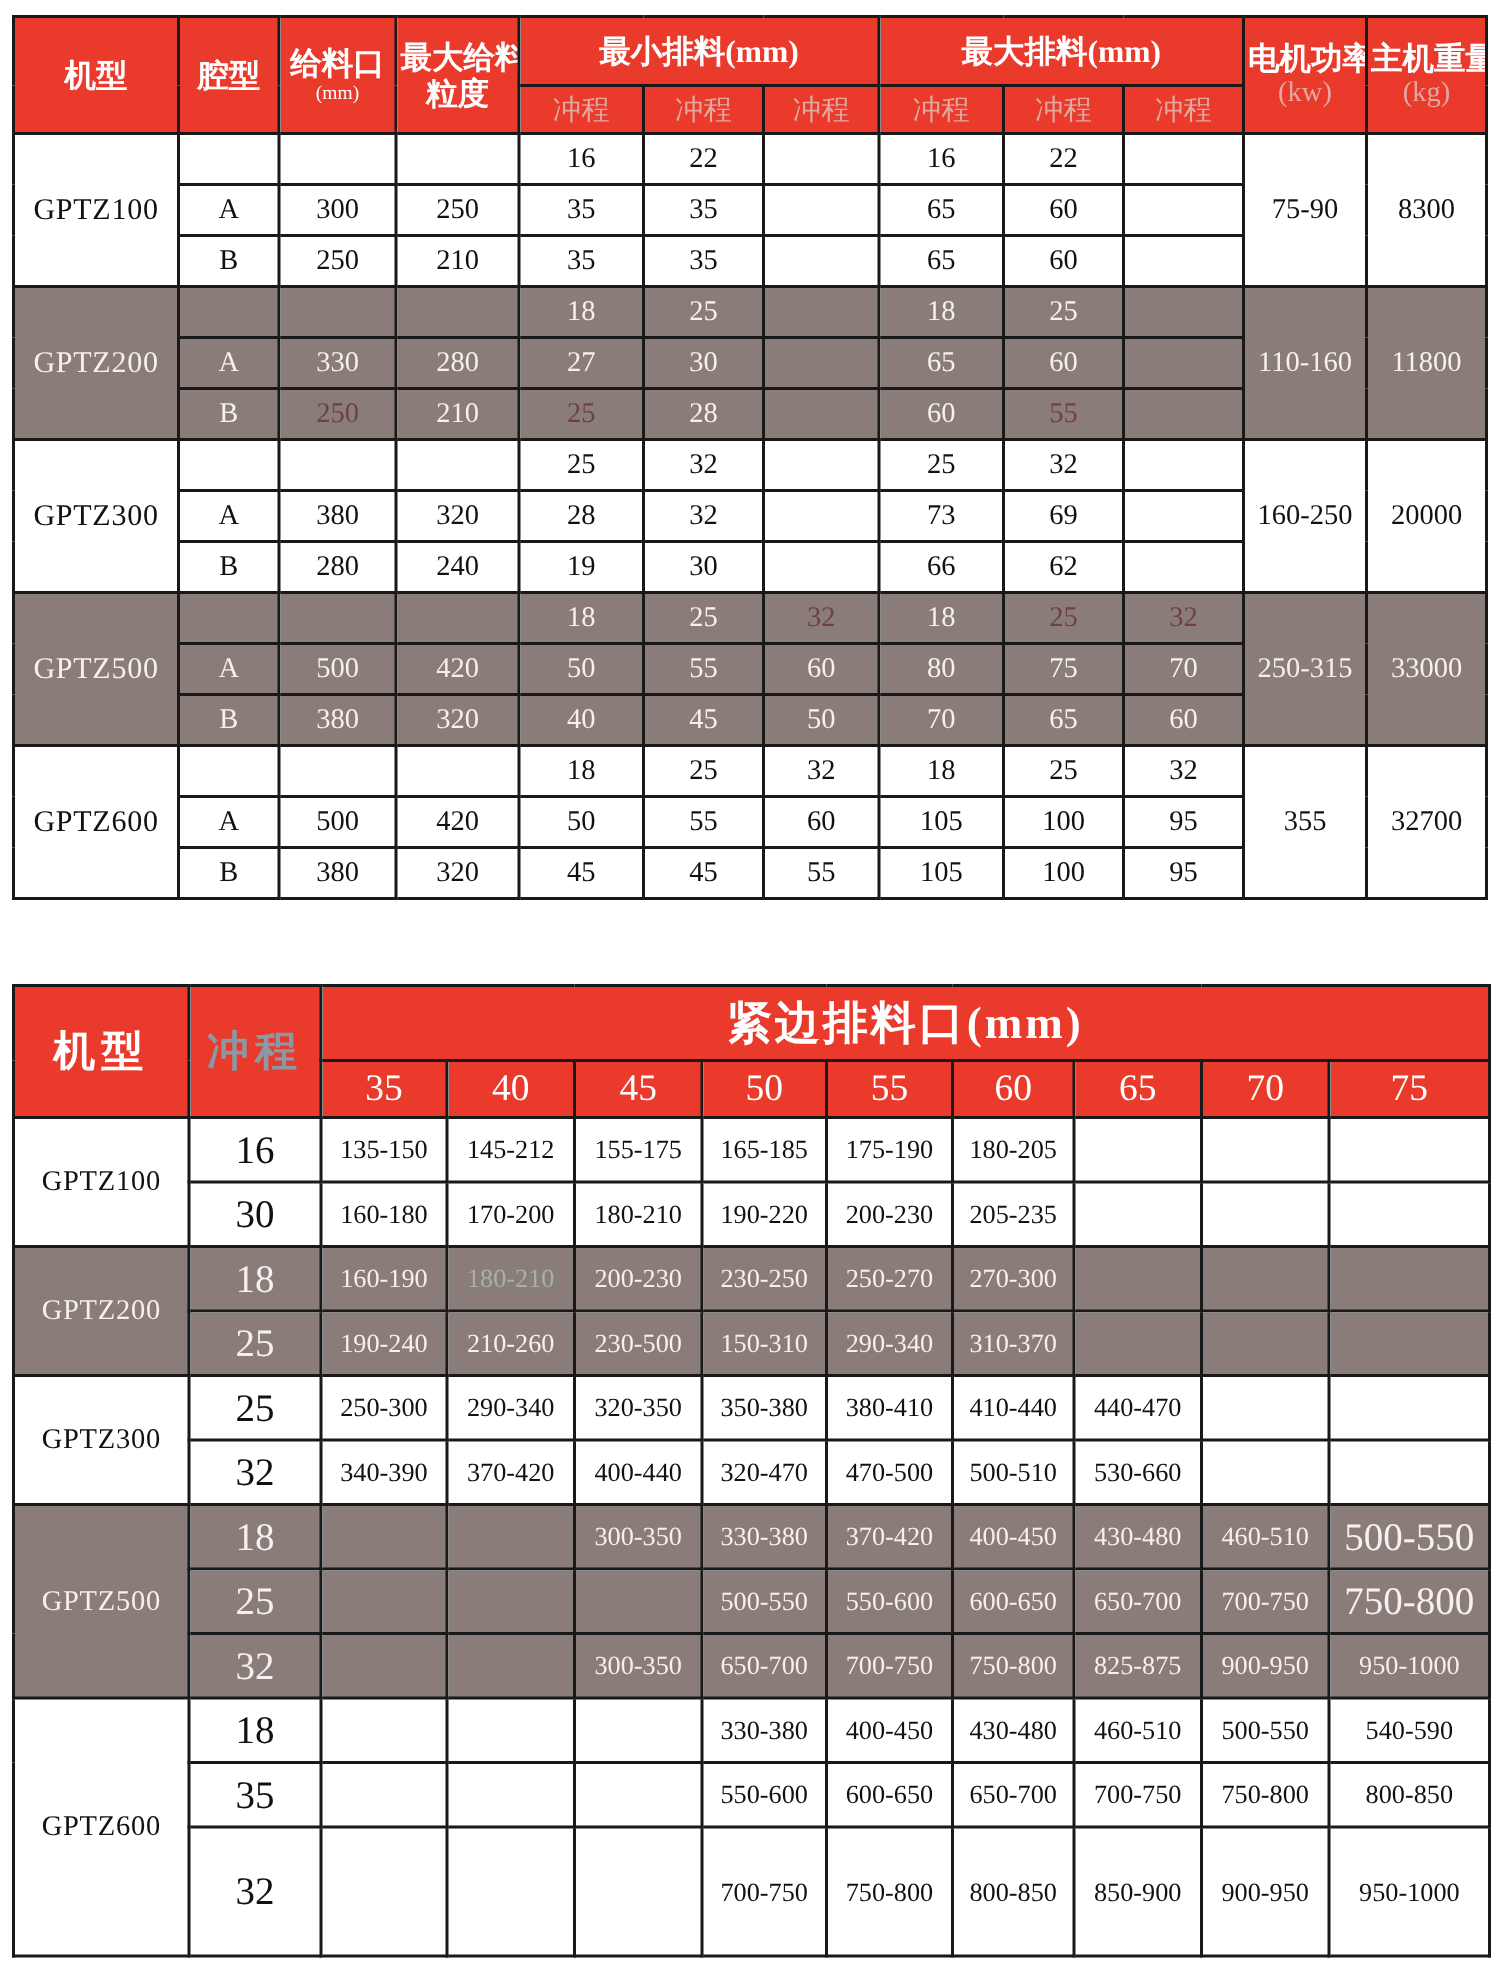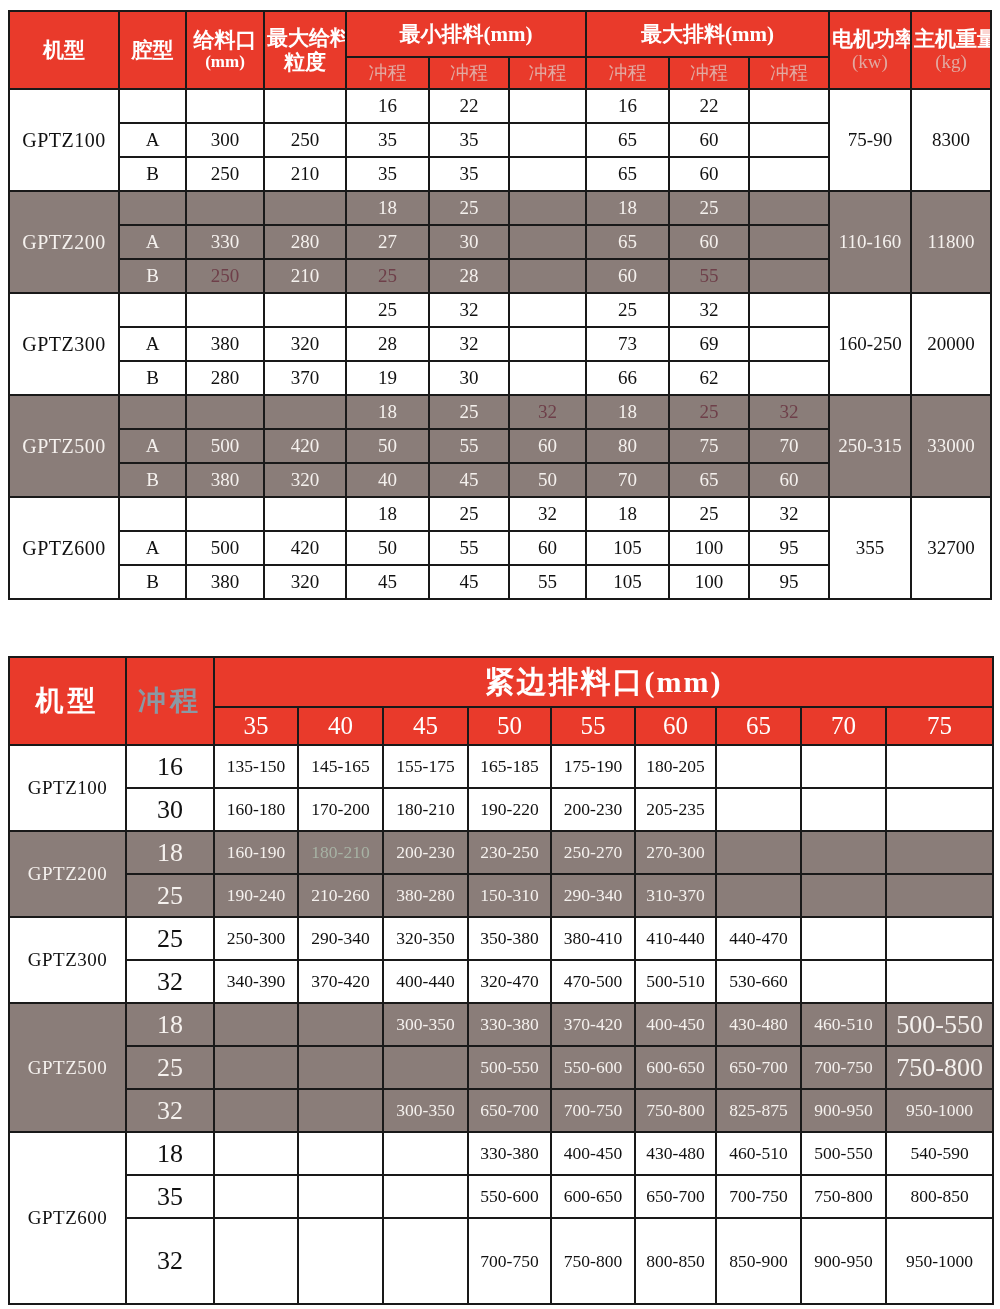"(mm)" #t1 thead .unit { font-size: 17px -> 13px; font-weight: bold -> normal }
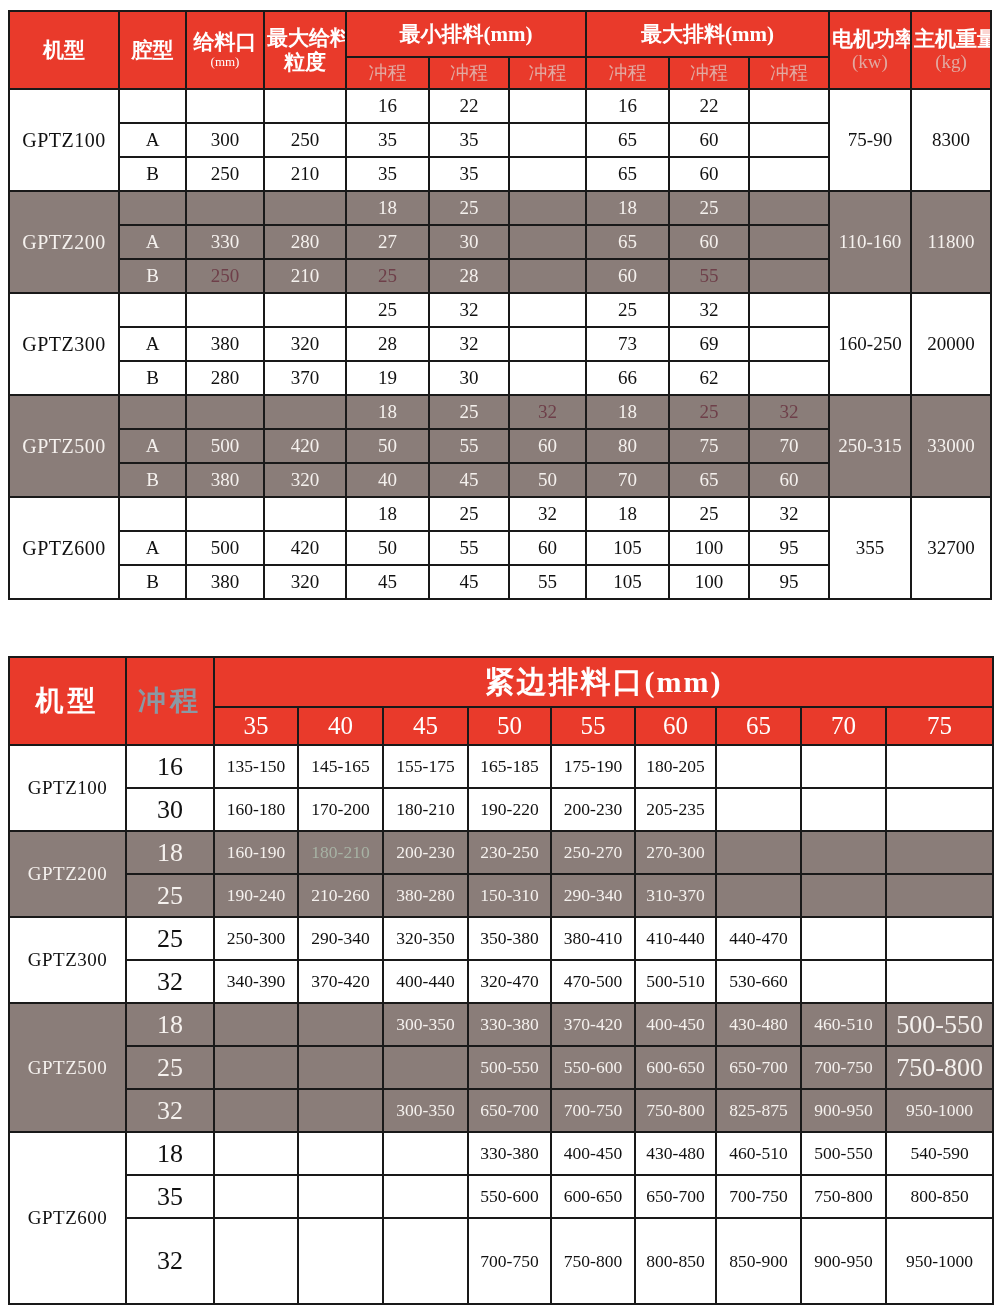"370" td { text: 370 -> 240 }
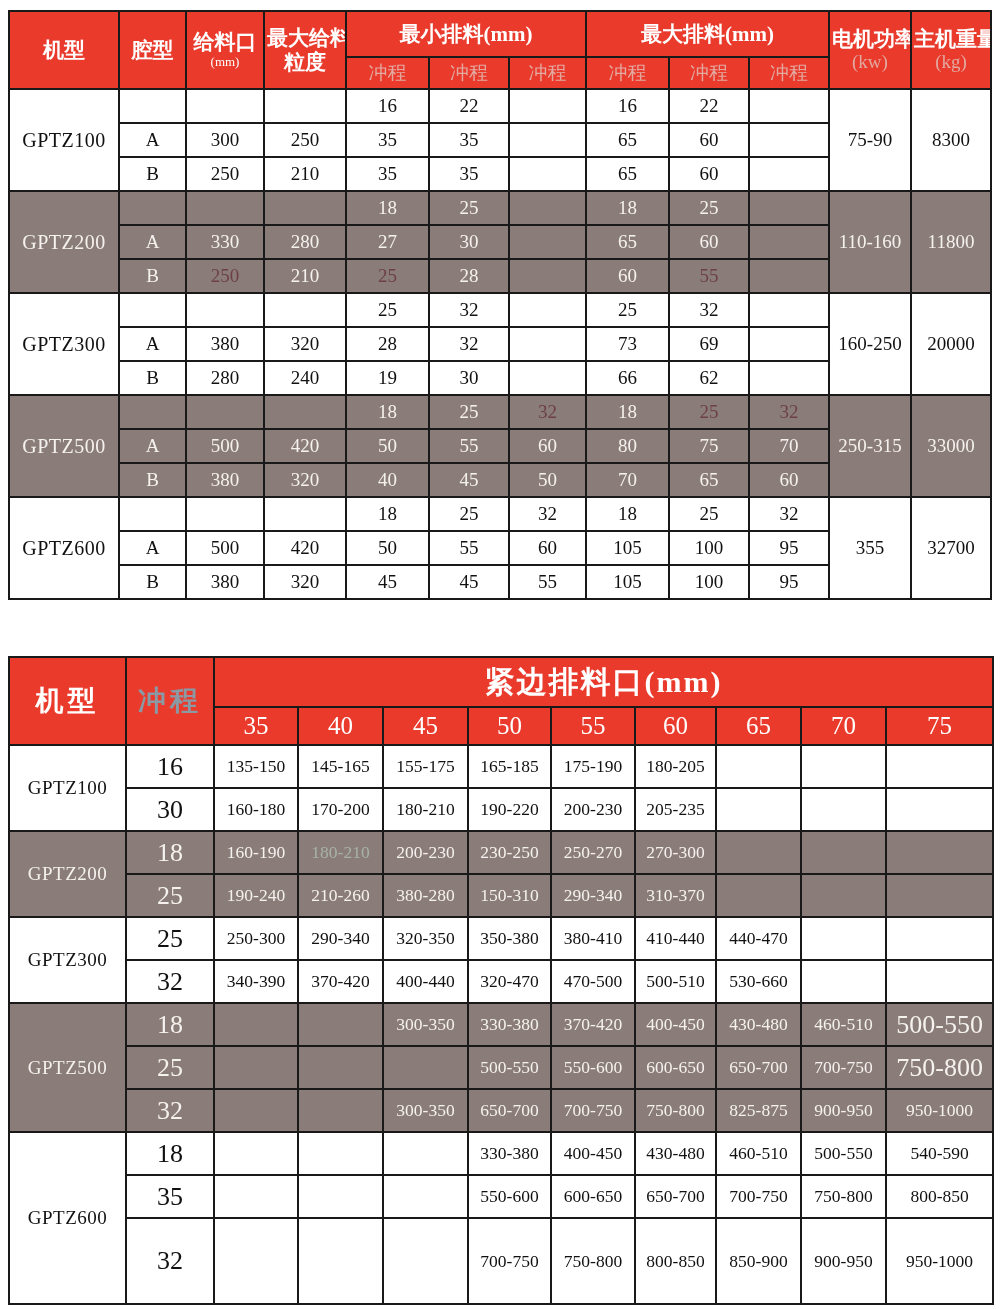"145-165" td { text: 145-165 -> 145-212 }
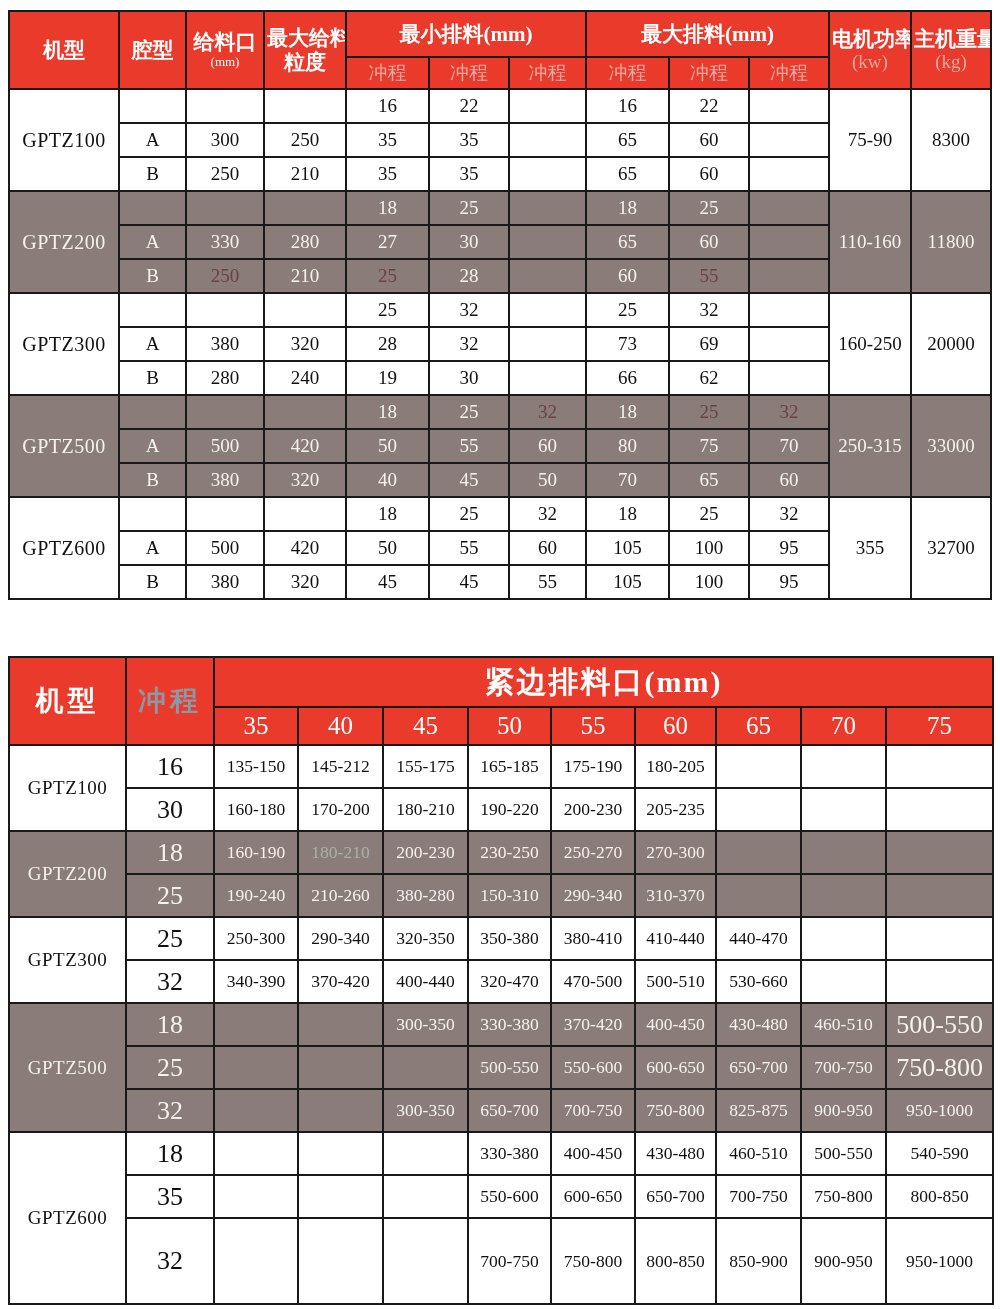"380-280" td { text: 380-280 -> 230-500 }
